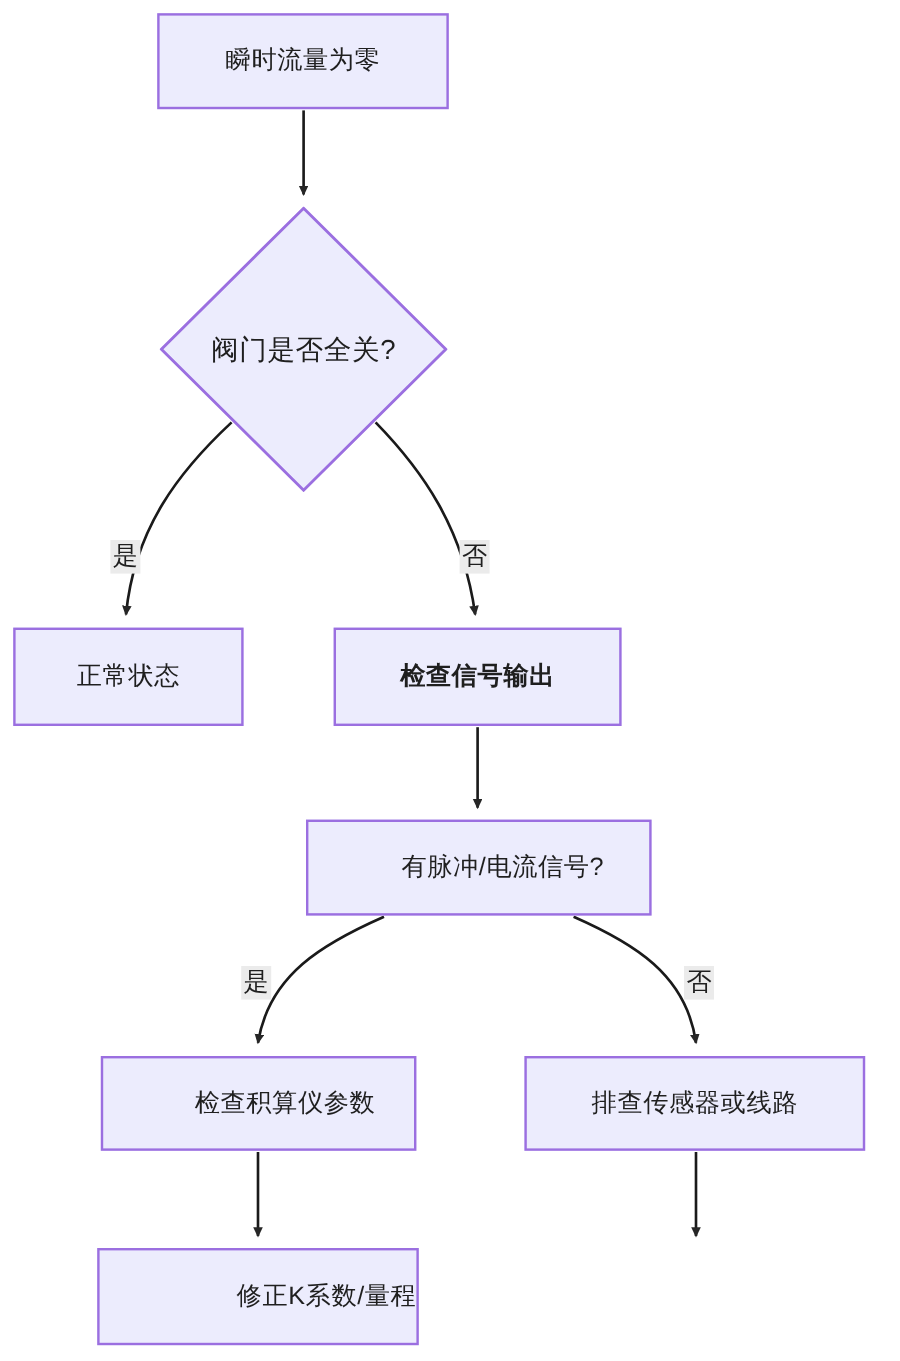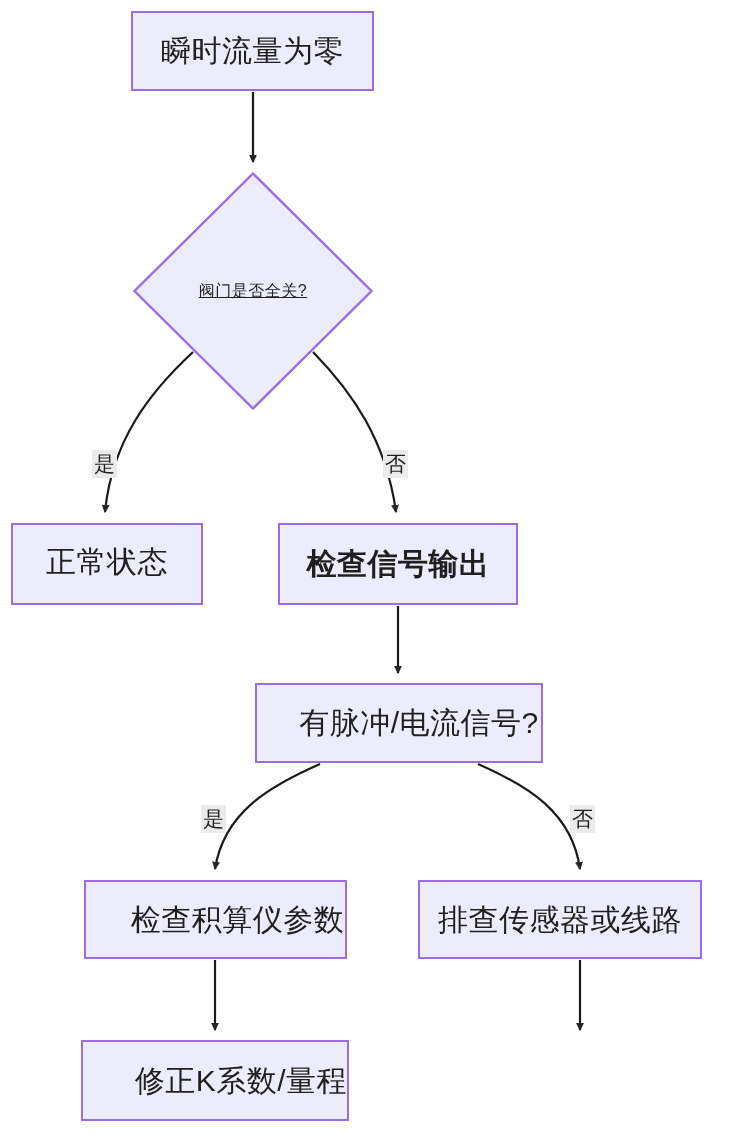"瞬时流量为零" .node { font-size: 30px -> 21px }
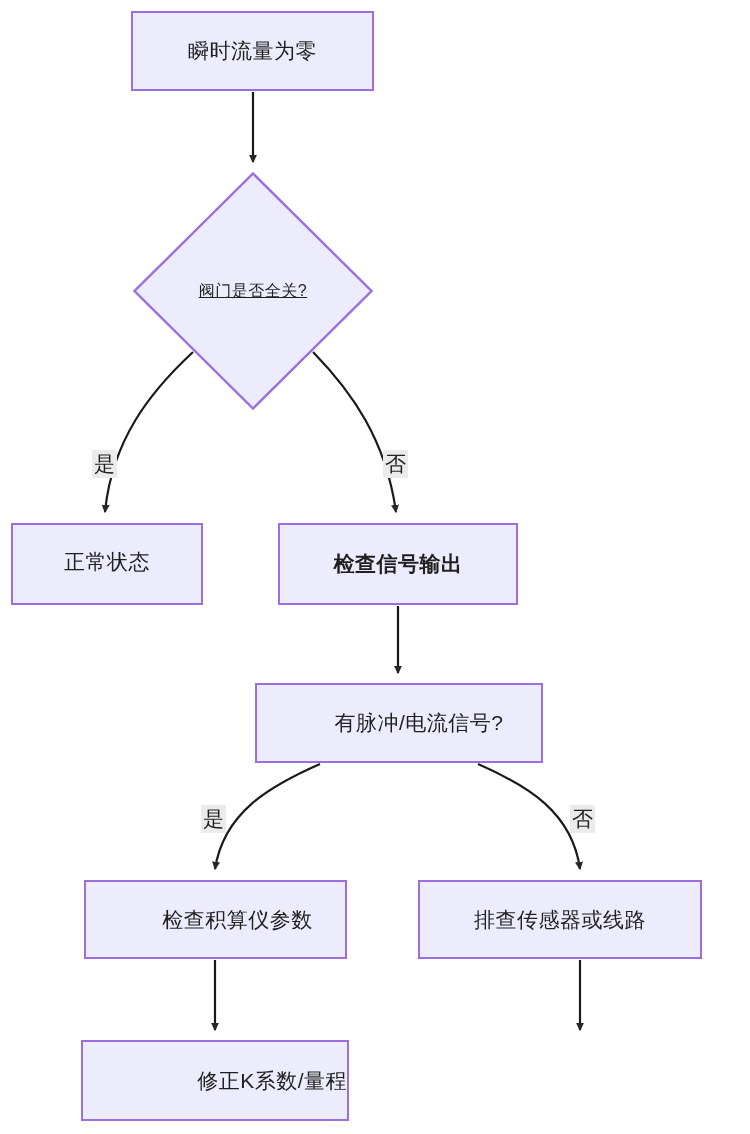"阀门是否全关?" .diamond-label { font-size: 16px -> 23px; text-decoration: underline -> none }
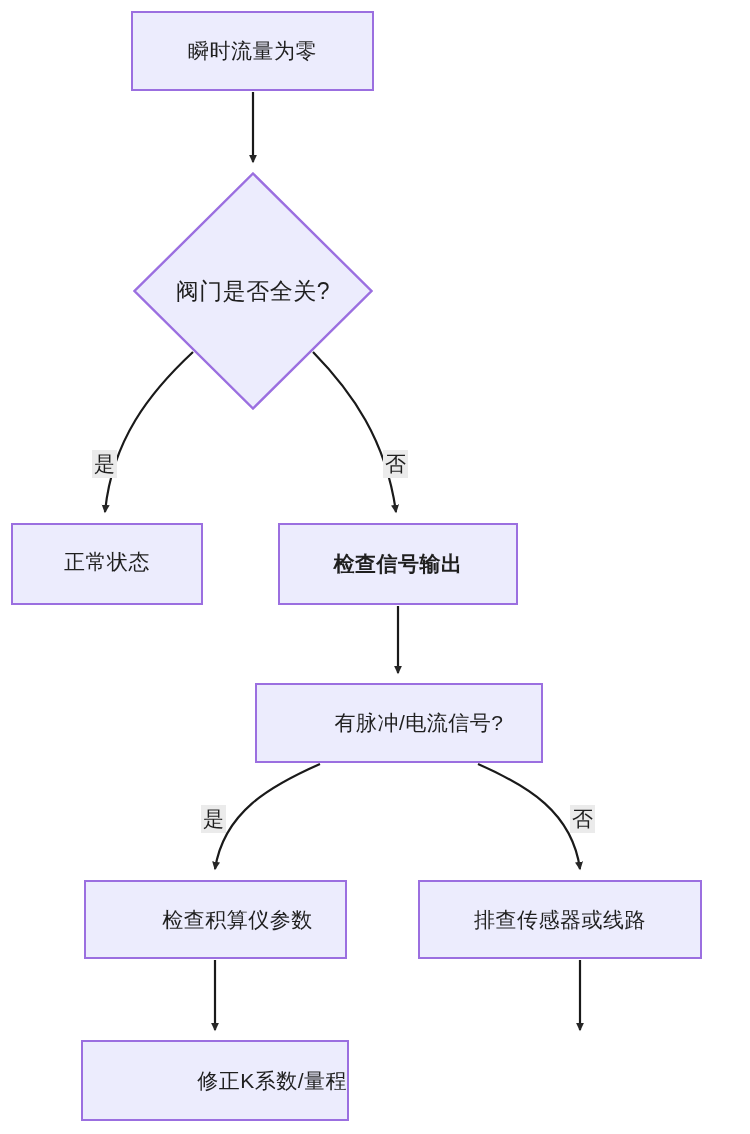"正常状态" div.node { font-family: Liberation Mono, monospace -> none }
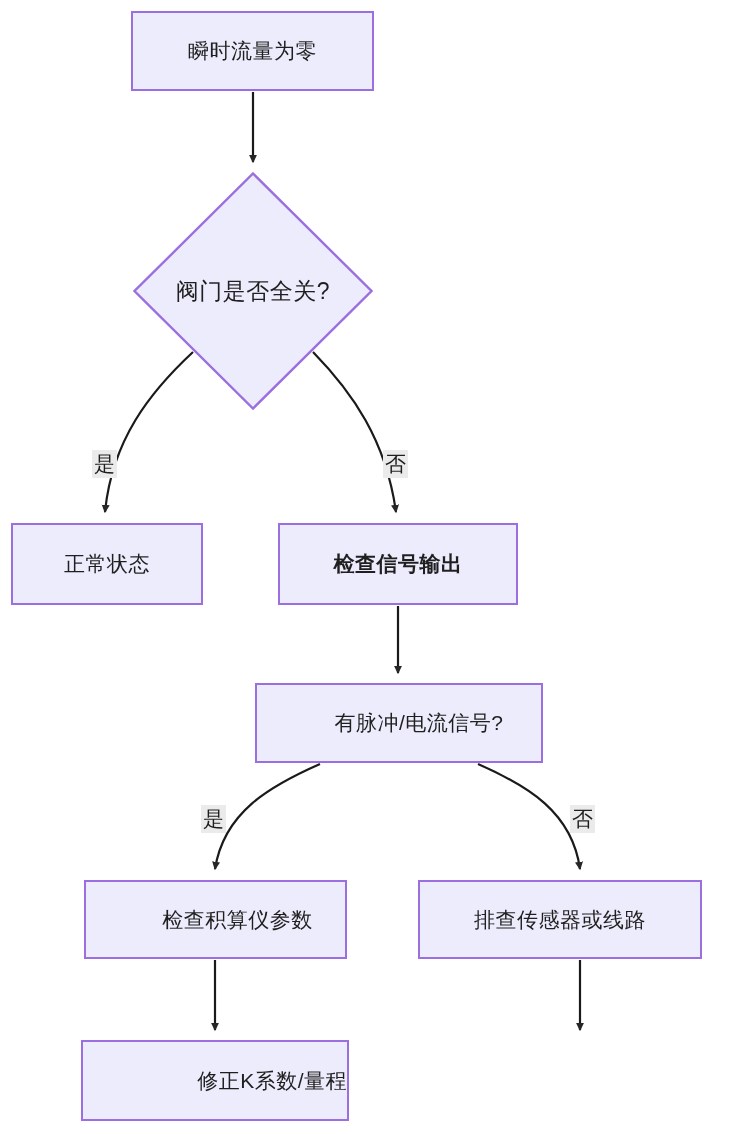"排查传感器或线路" div.node { left: 418px -> 437px }
